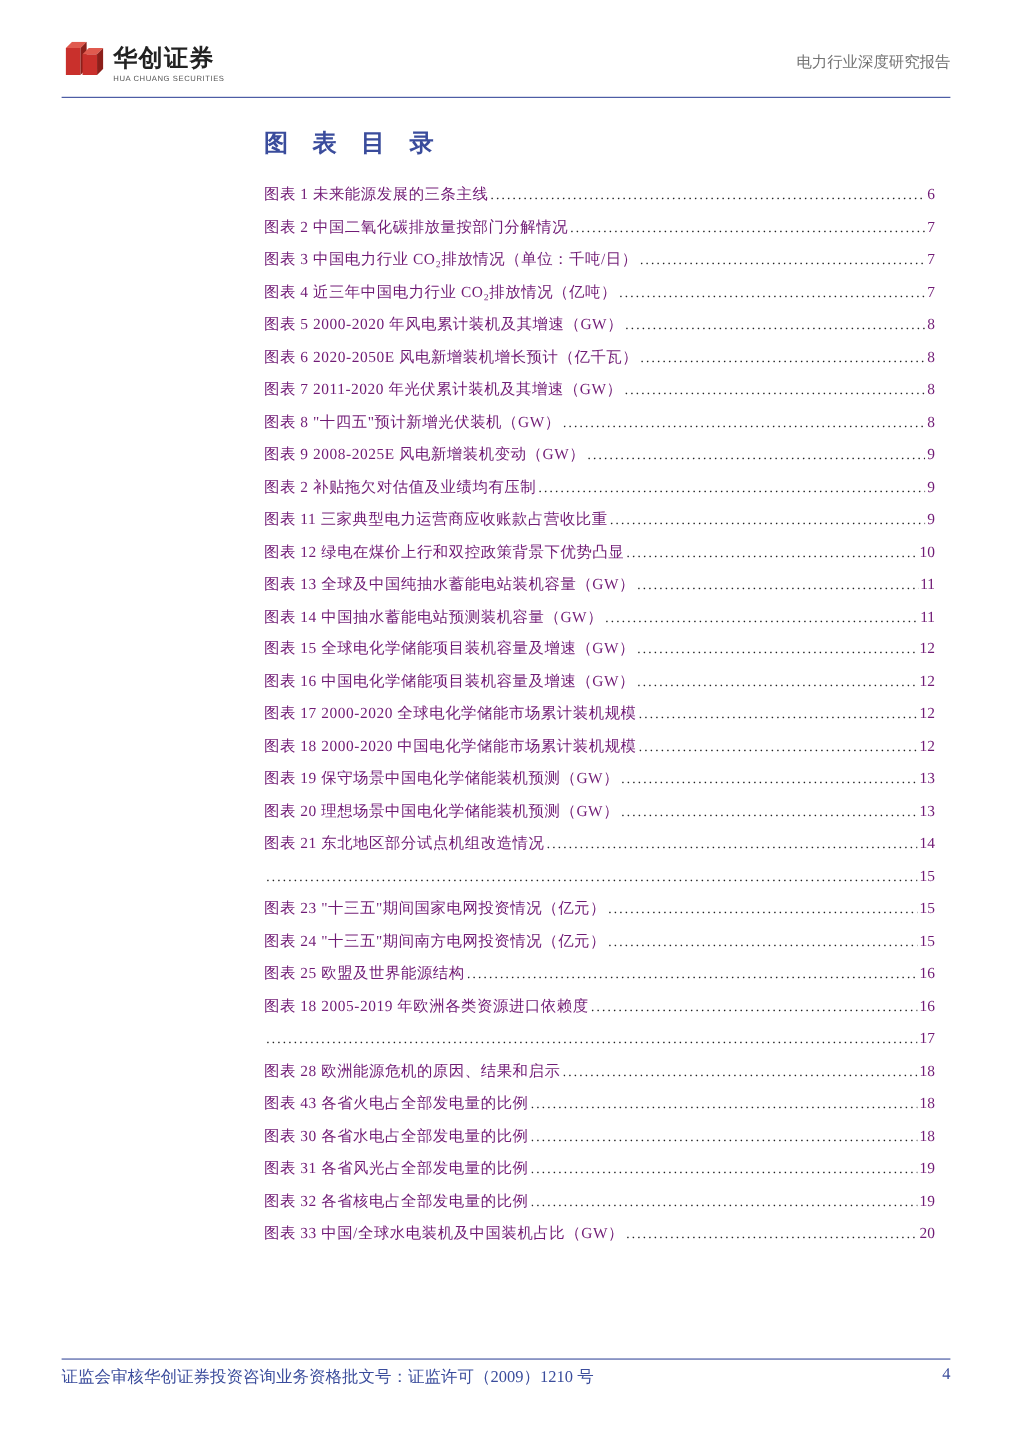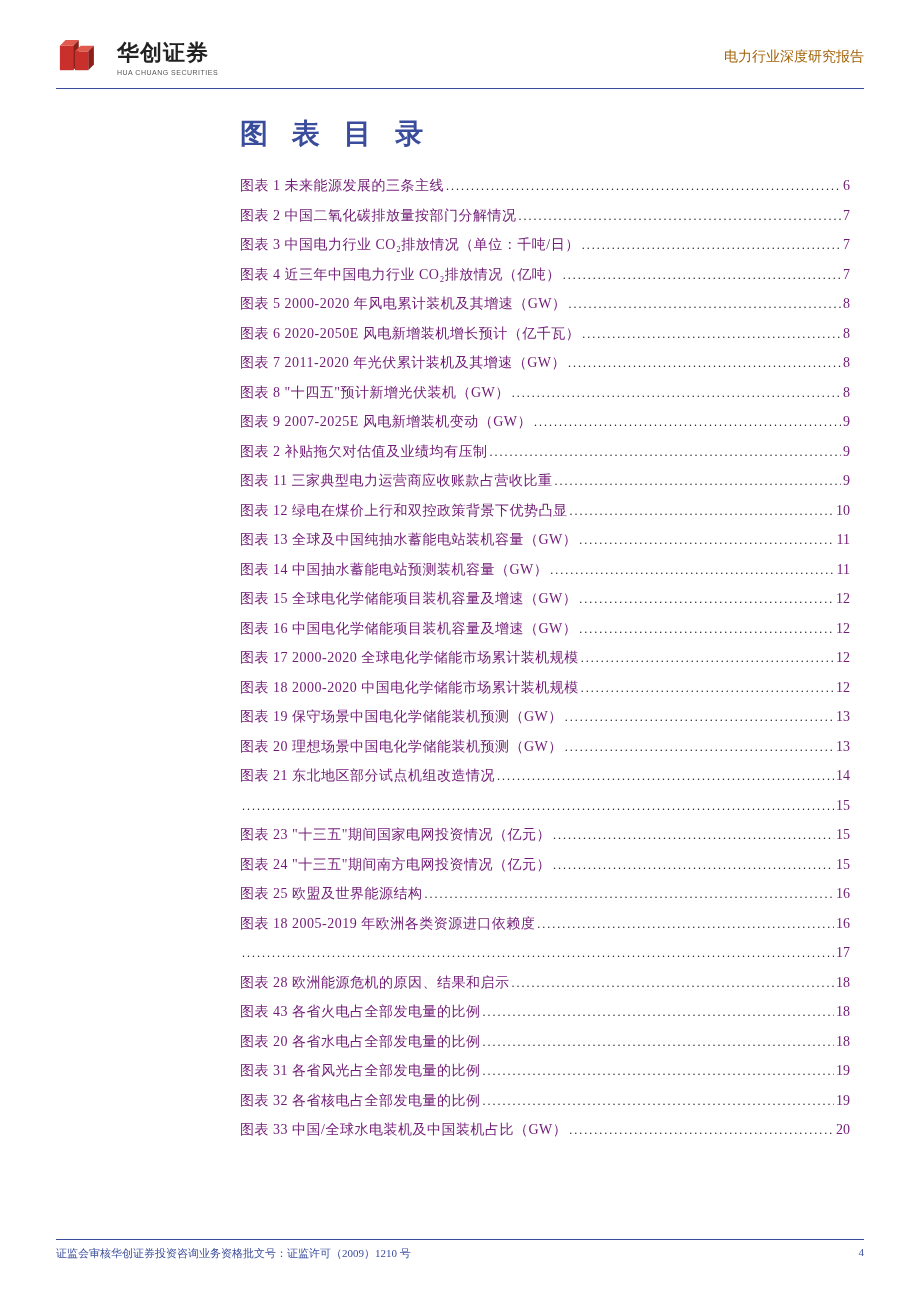"华创证券" .logo-block { align-items: center -> none; gap: 23px -> 9px }
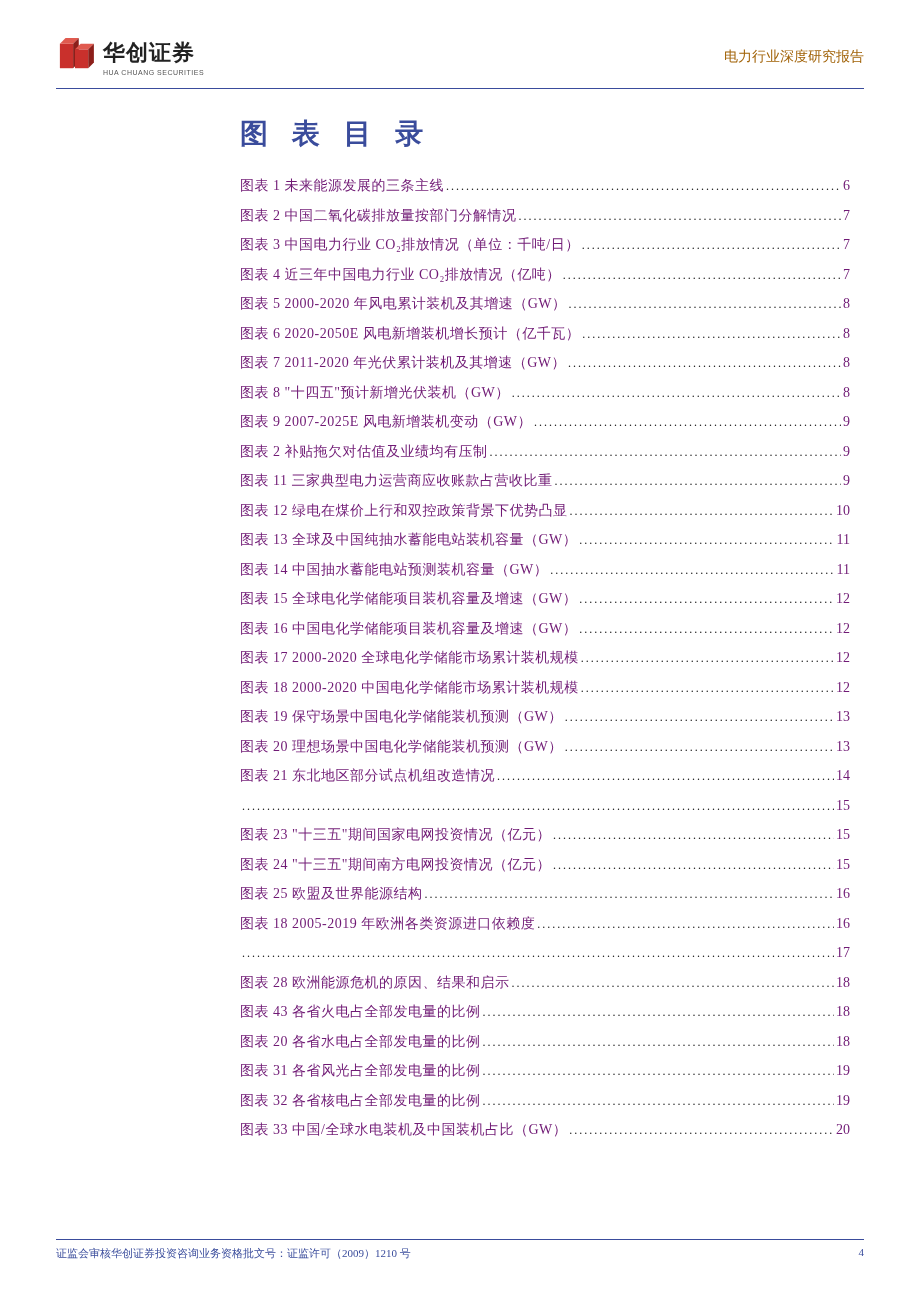"电力行业深度研究报告" .header-right { color: #a16207 -> #737373 }
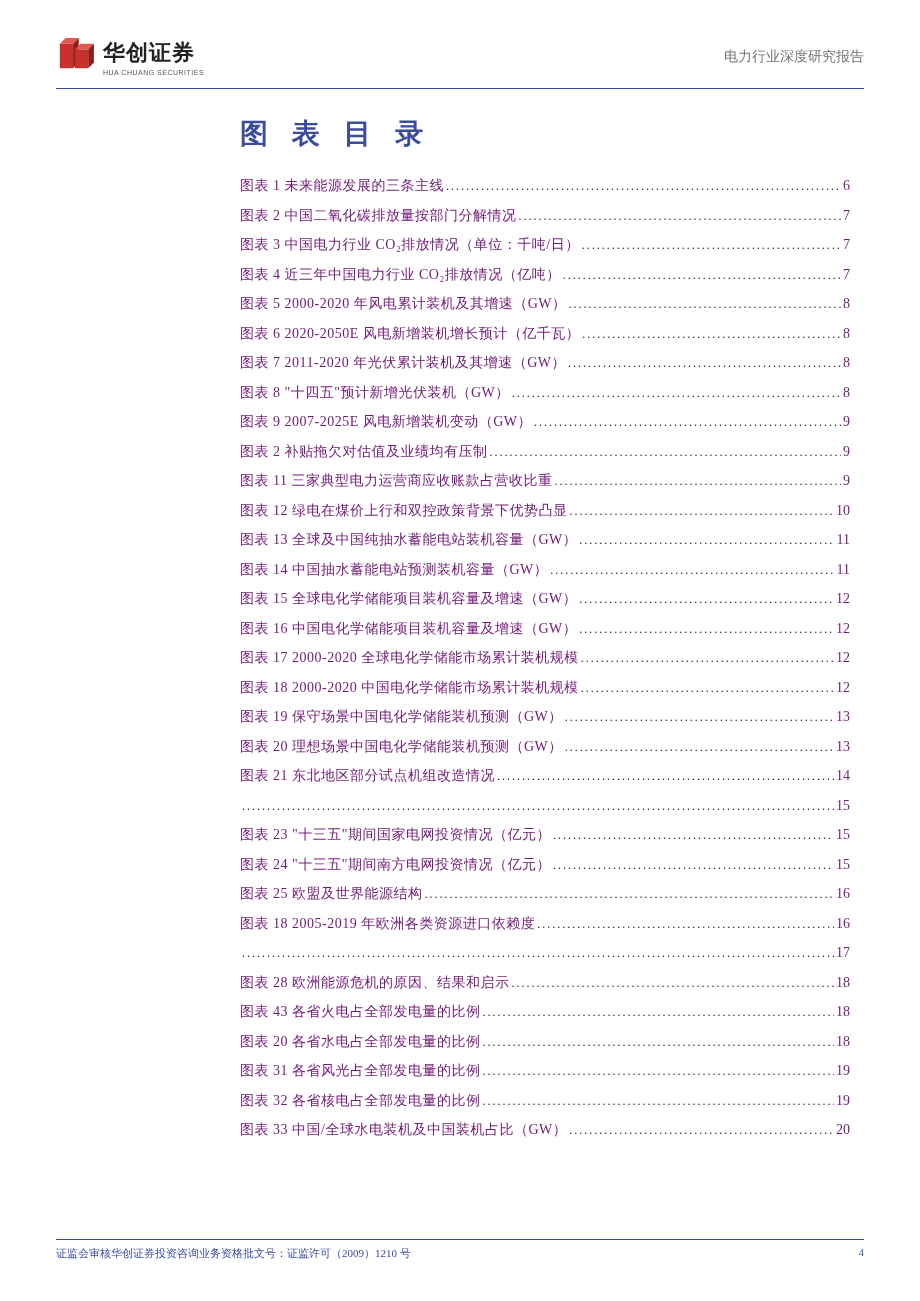"图 表 目 录" .toc-title { font-size: 28px -> 22px }
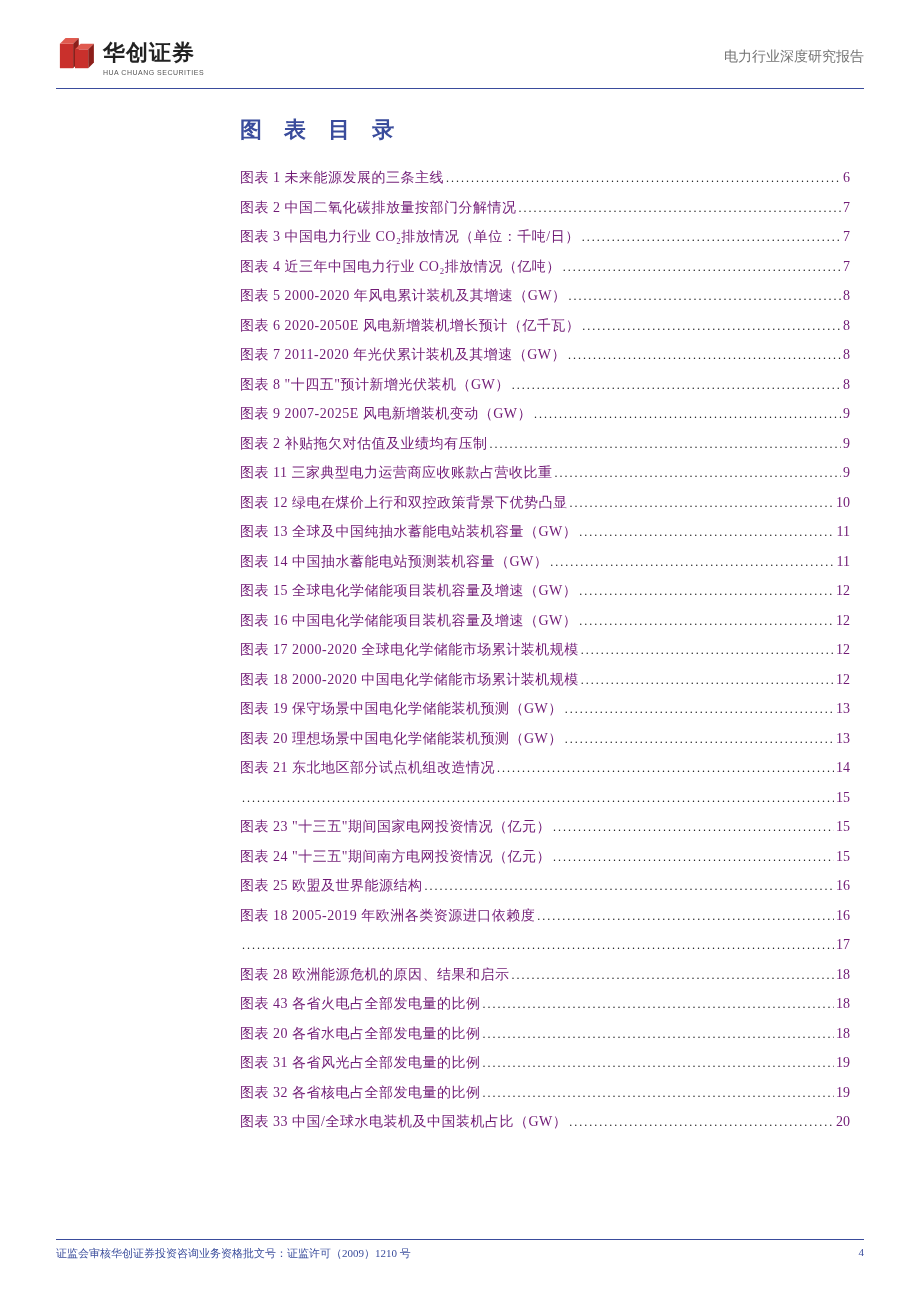"图表 9 2007-2025E 风电新增装机变动（GW）" span.toc-label { text: 2007-2025E -> 2008-2025E }
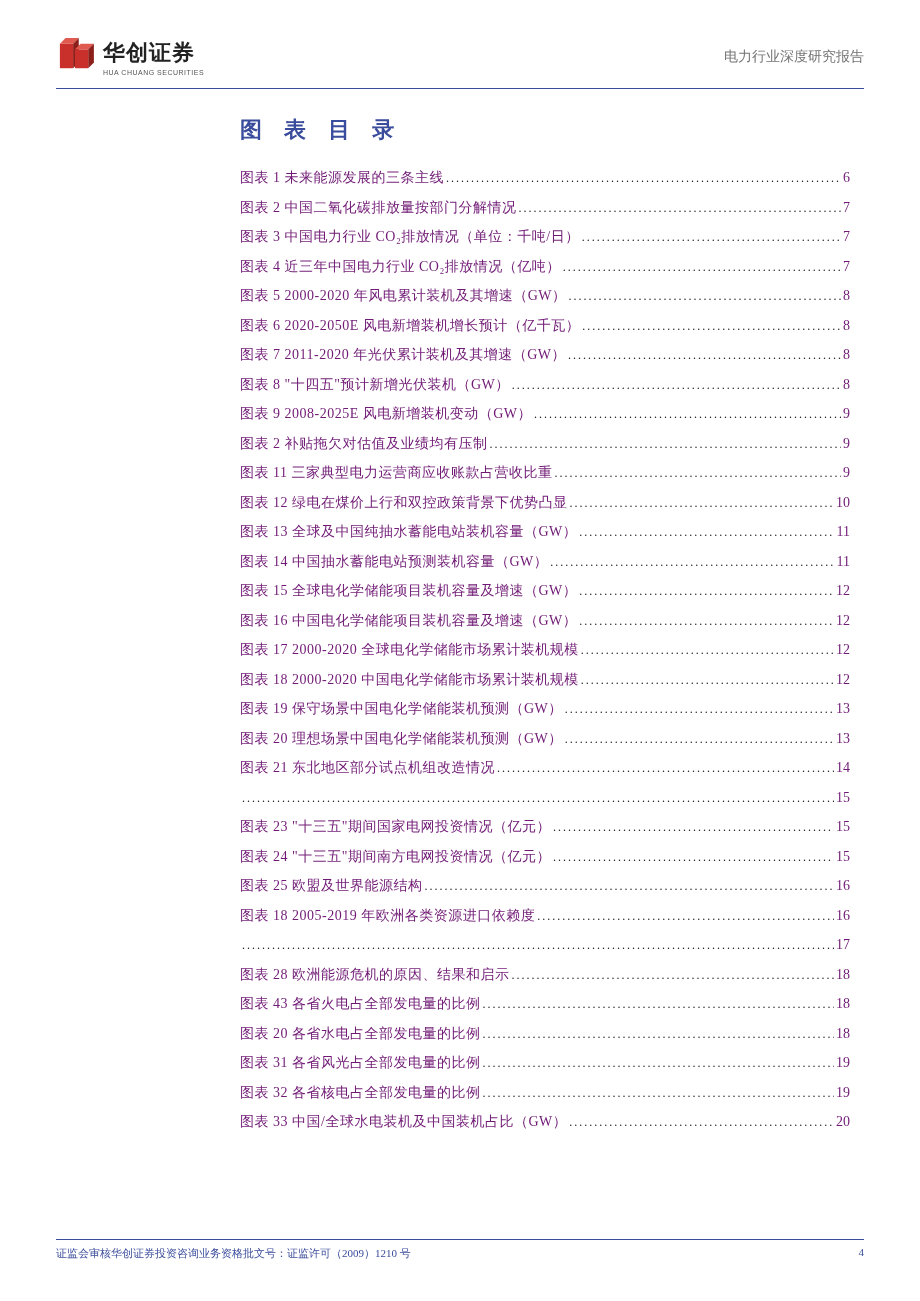"图表 20 各省水电占全部发电量的比例" span.toc-label { text: 20 -> 30 }
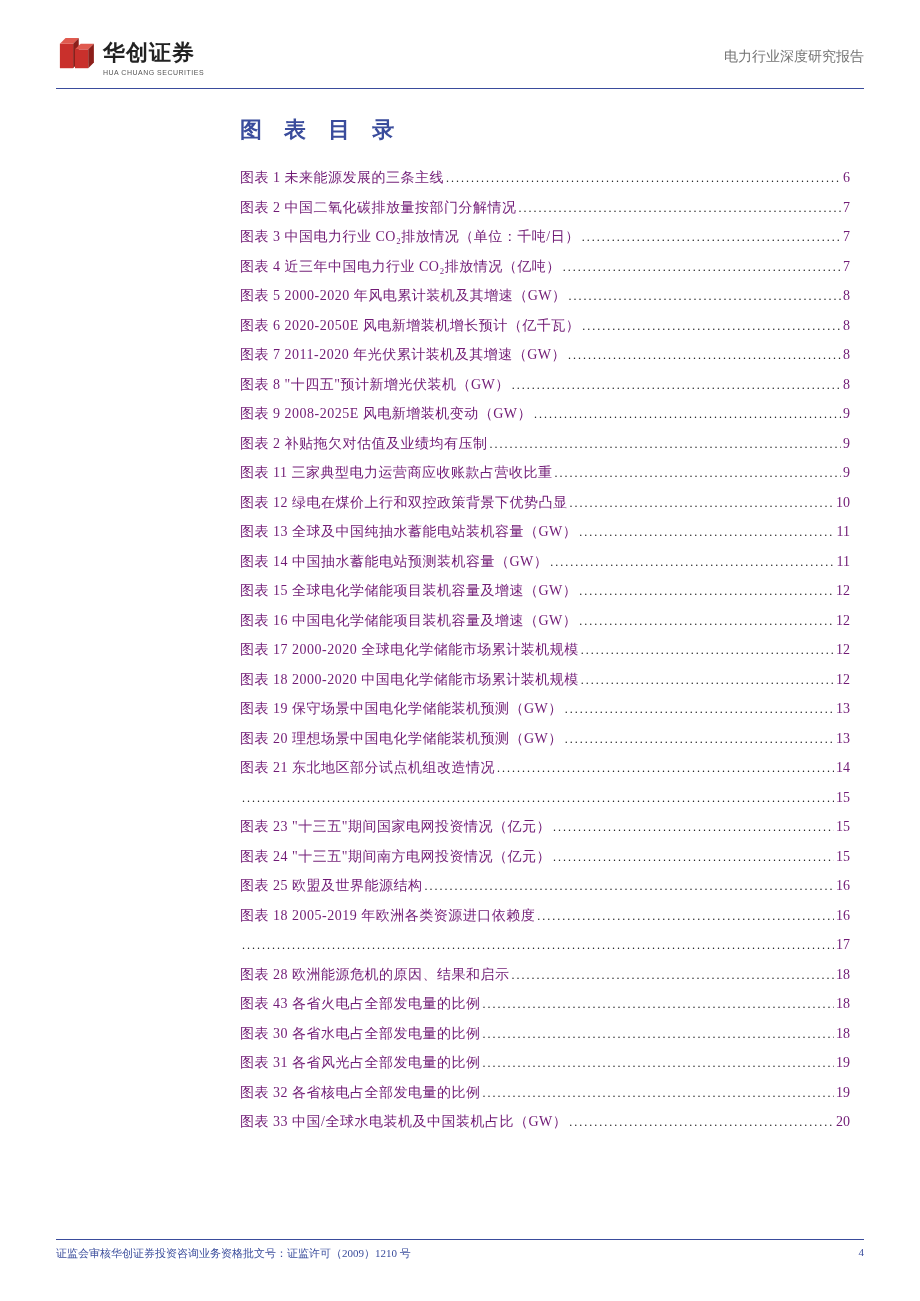"证监会审核华创证券投资咨询业务资格批文号：证监许可（2009）1210 号" .footer-row { font-size: 11px -> 15px }
